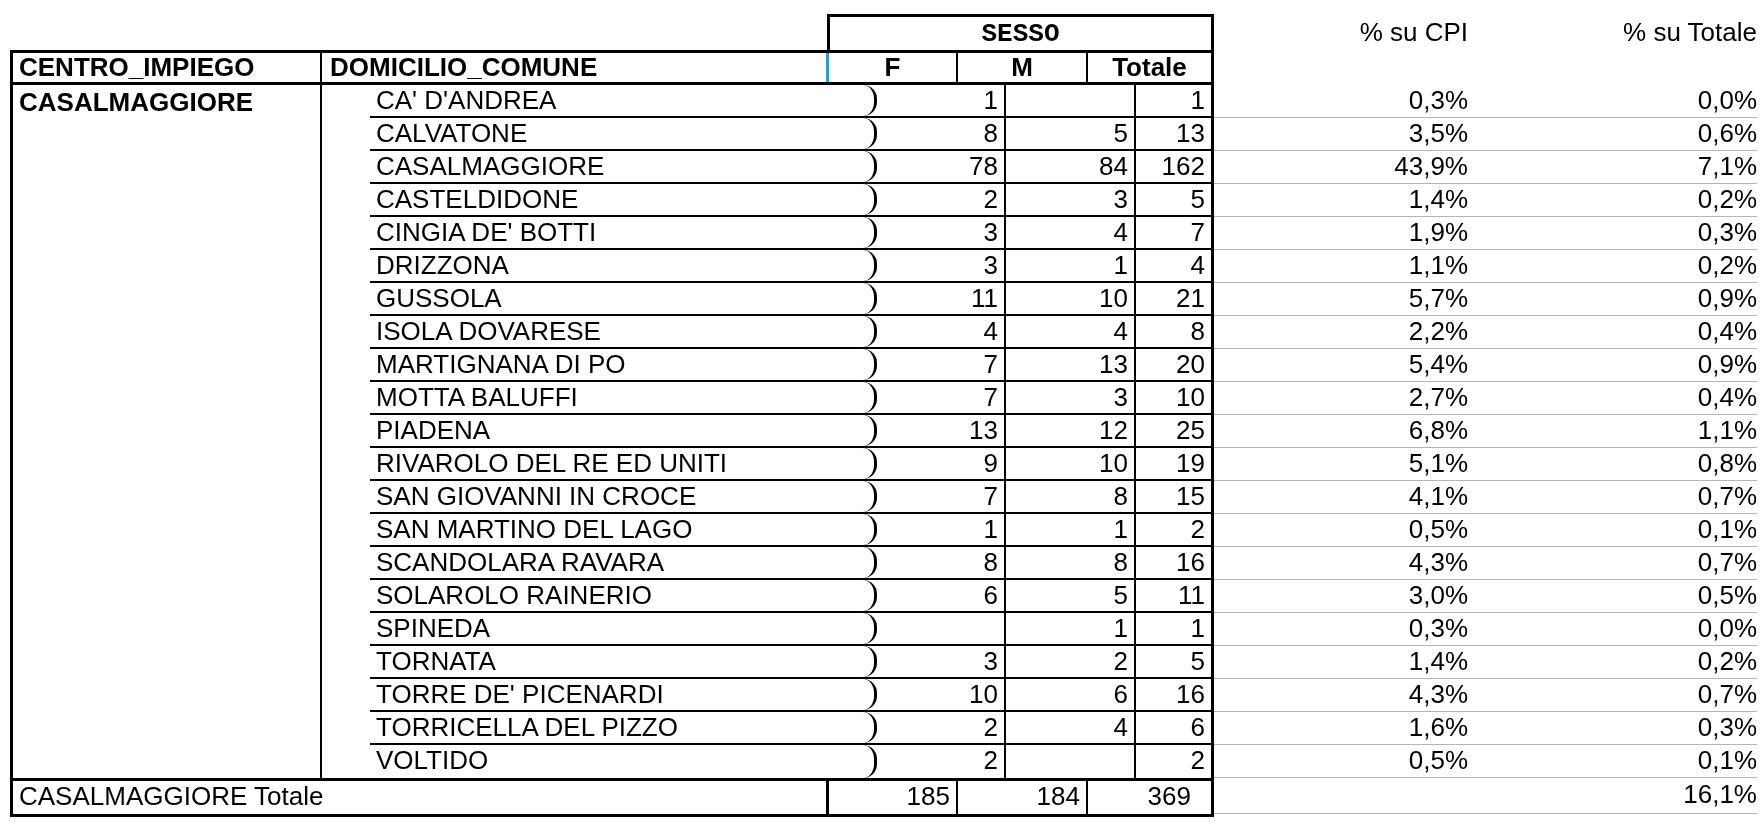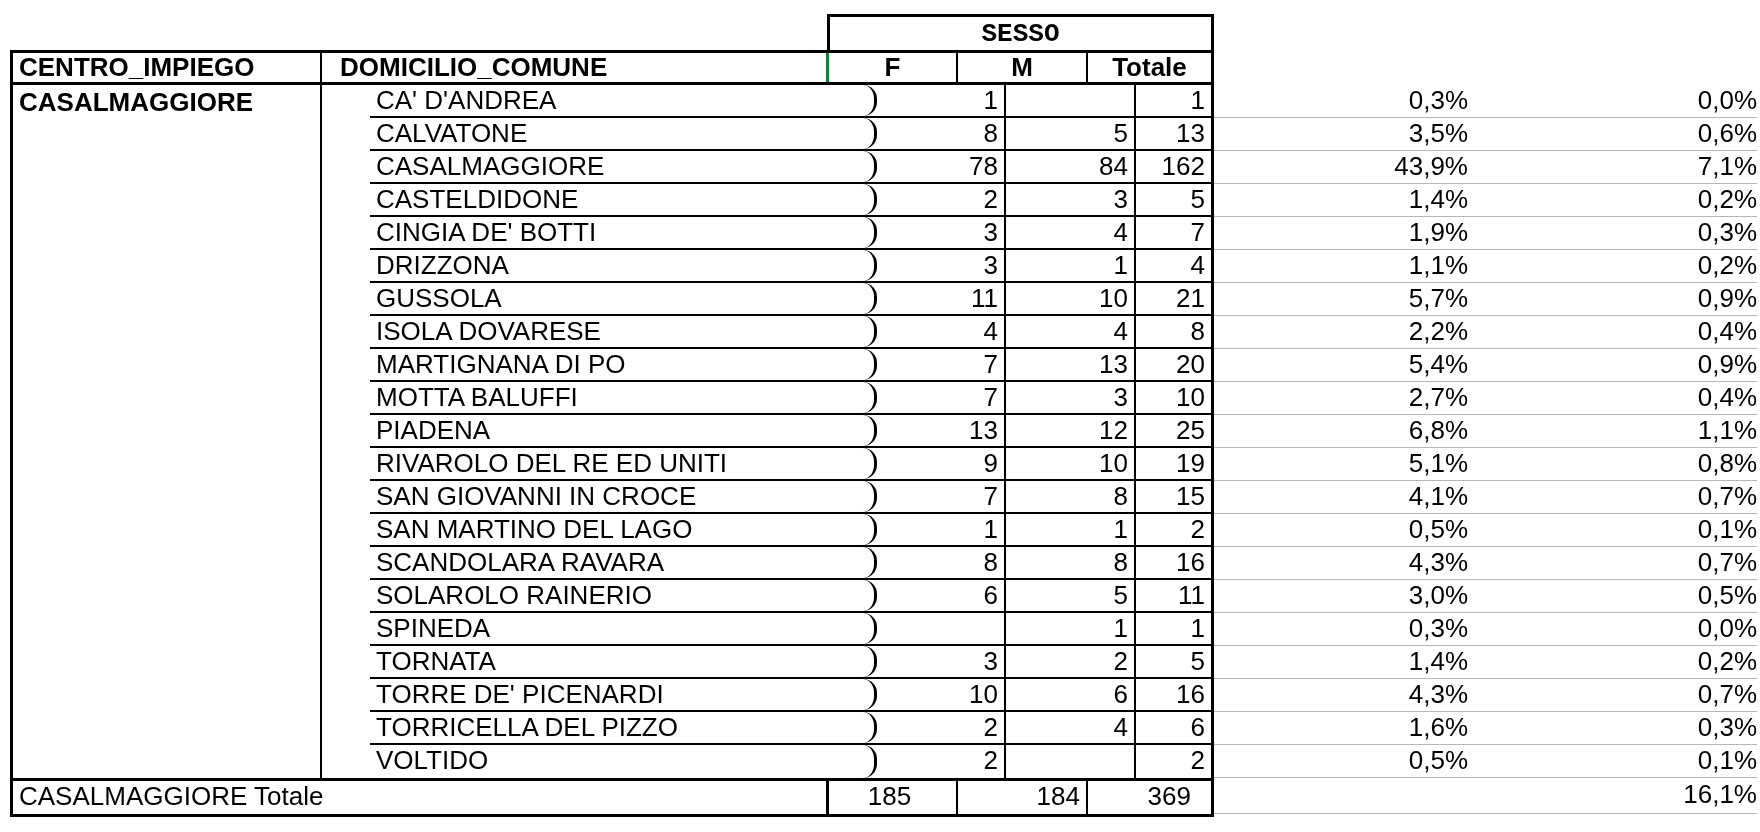"% su CPI" div.pct-headers { html: none -> <div> <div>% su CPI</div> <div>% su Totale</div> </div> }
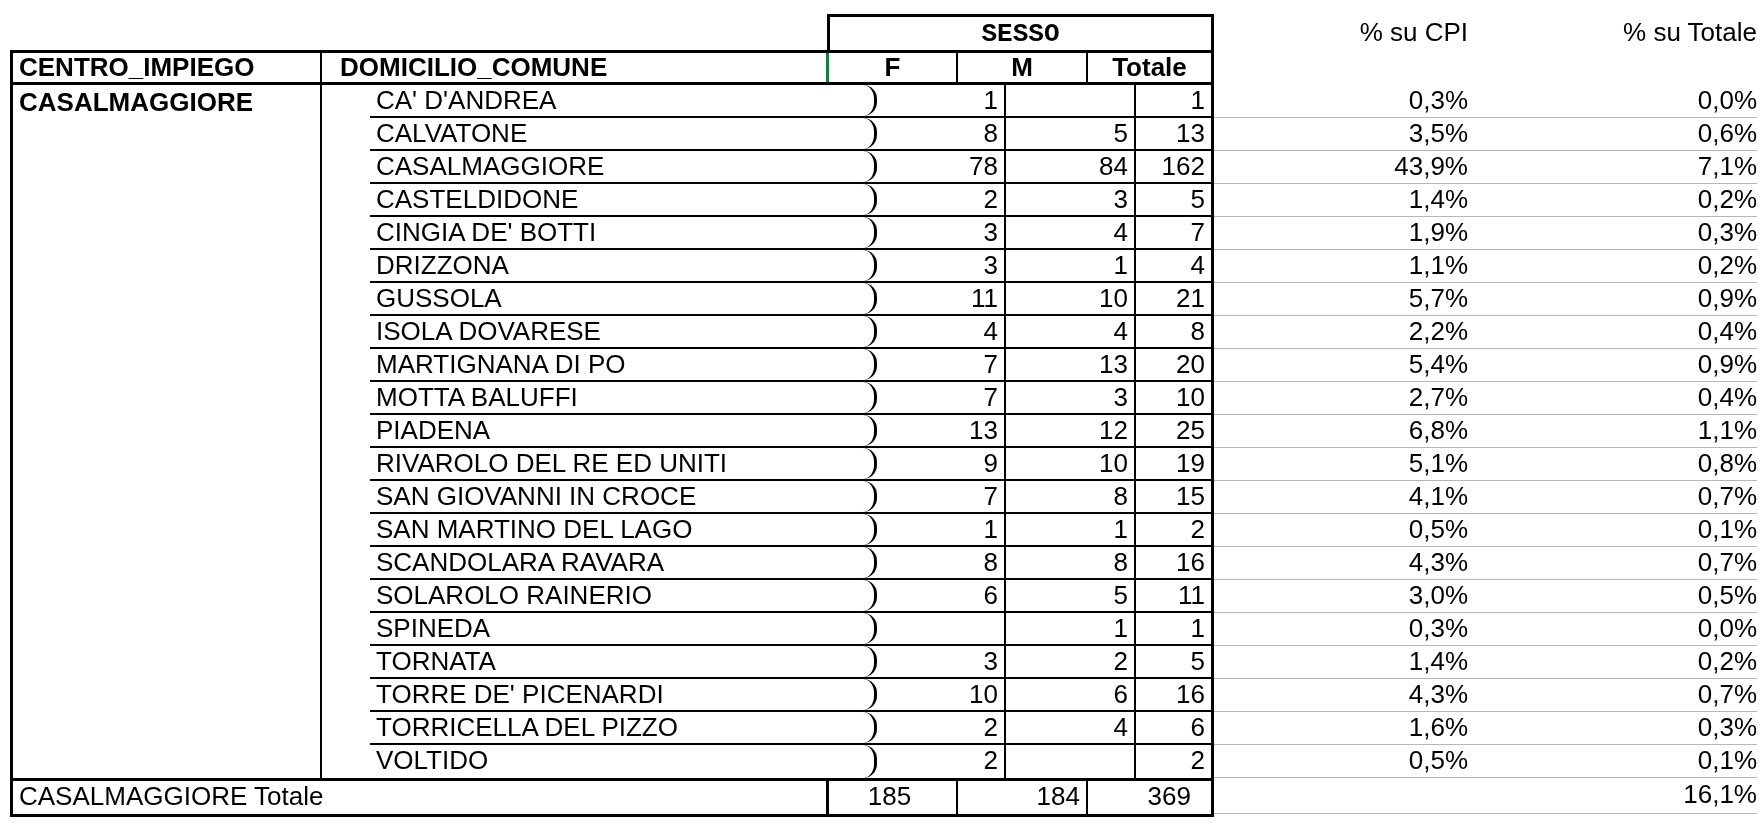"DOMICILIO_COMUNE" .h-comune { border-right: 3px solid #15803d -> 3px solid #0ea5e9; padding-left: 18px -> 8px }
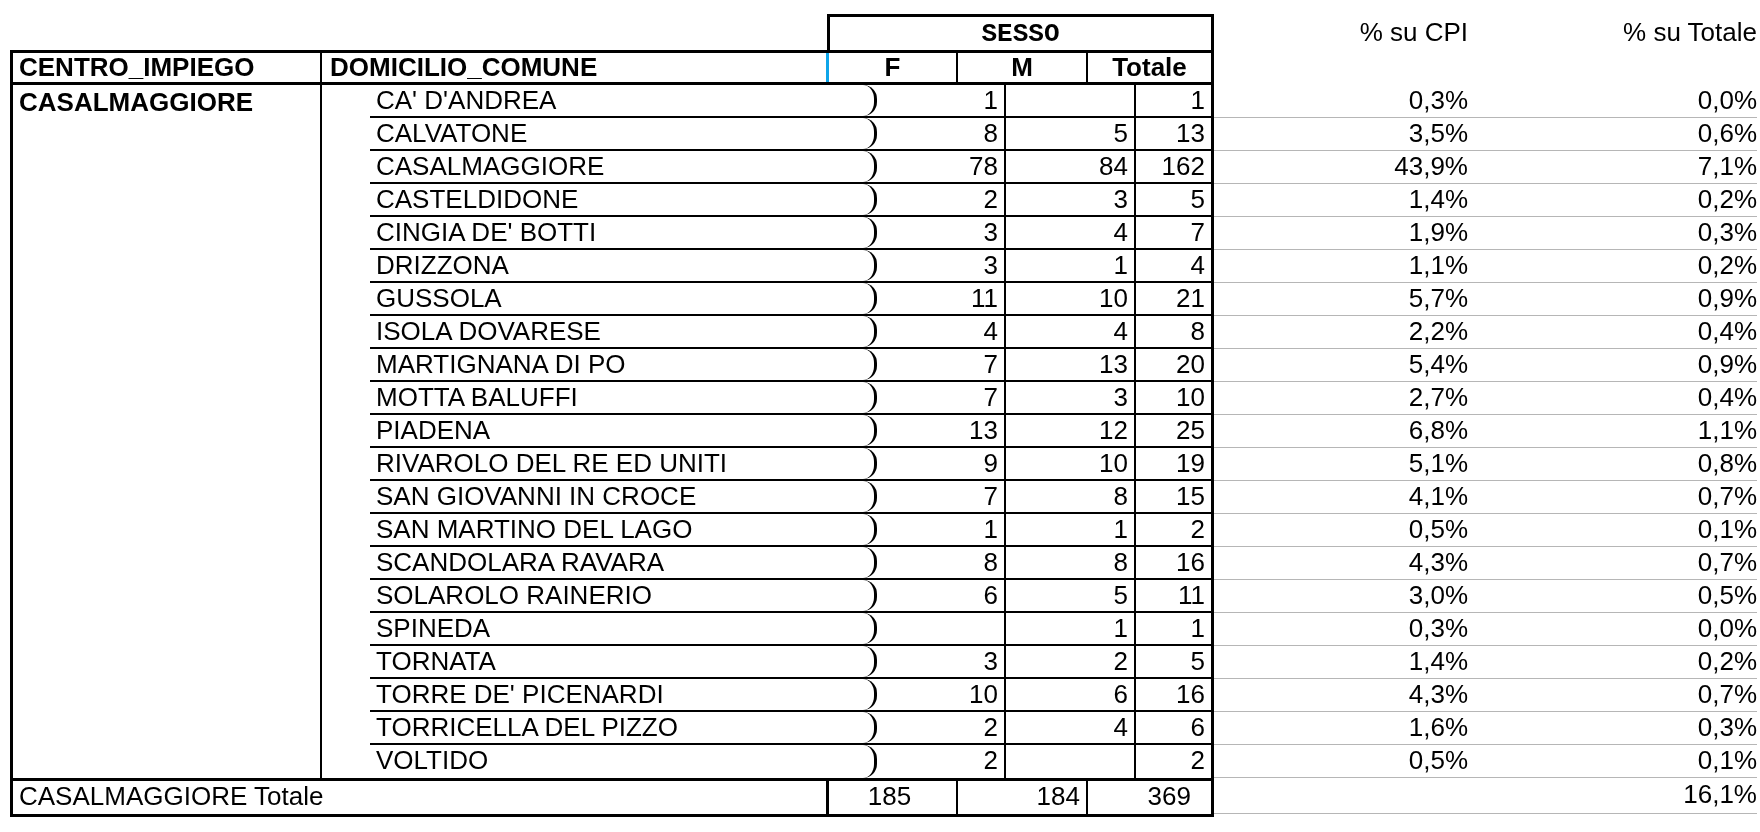"185" .t-f { text-align: center -> right }
